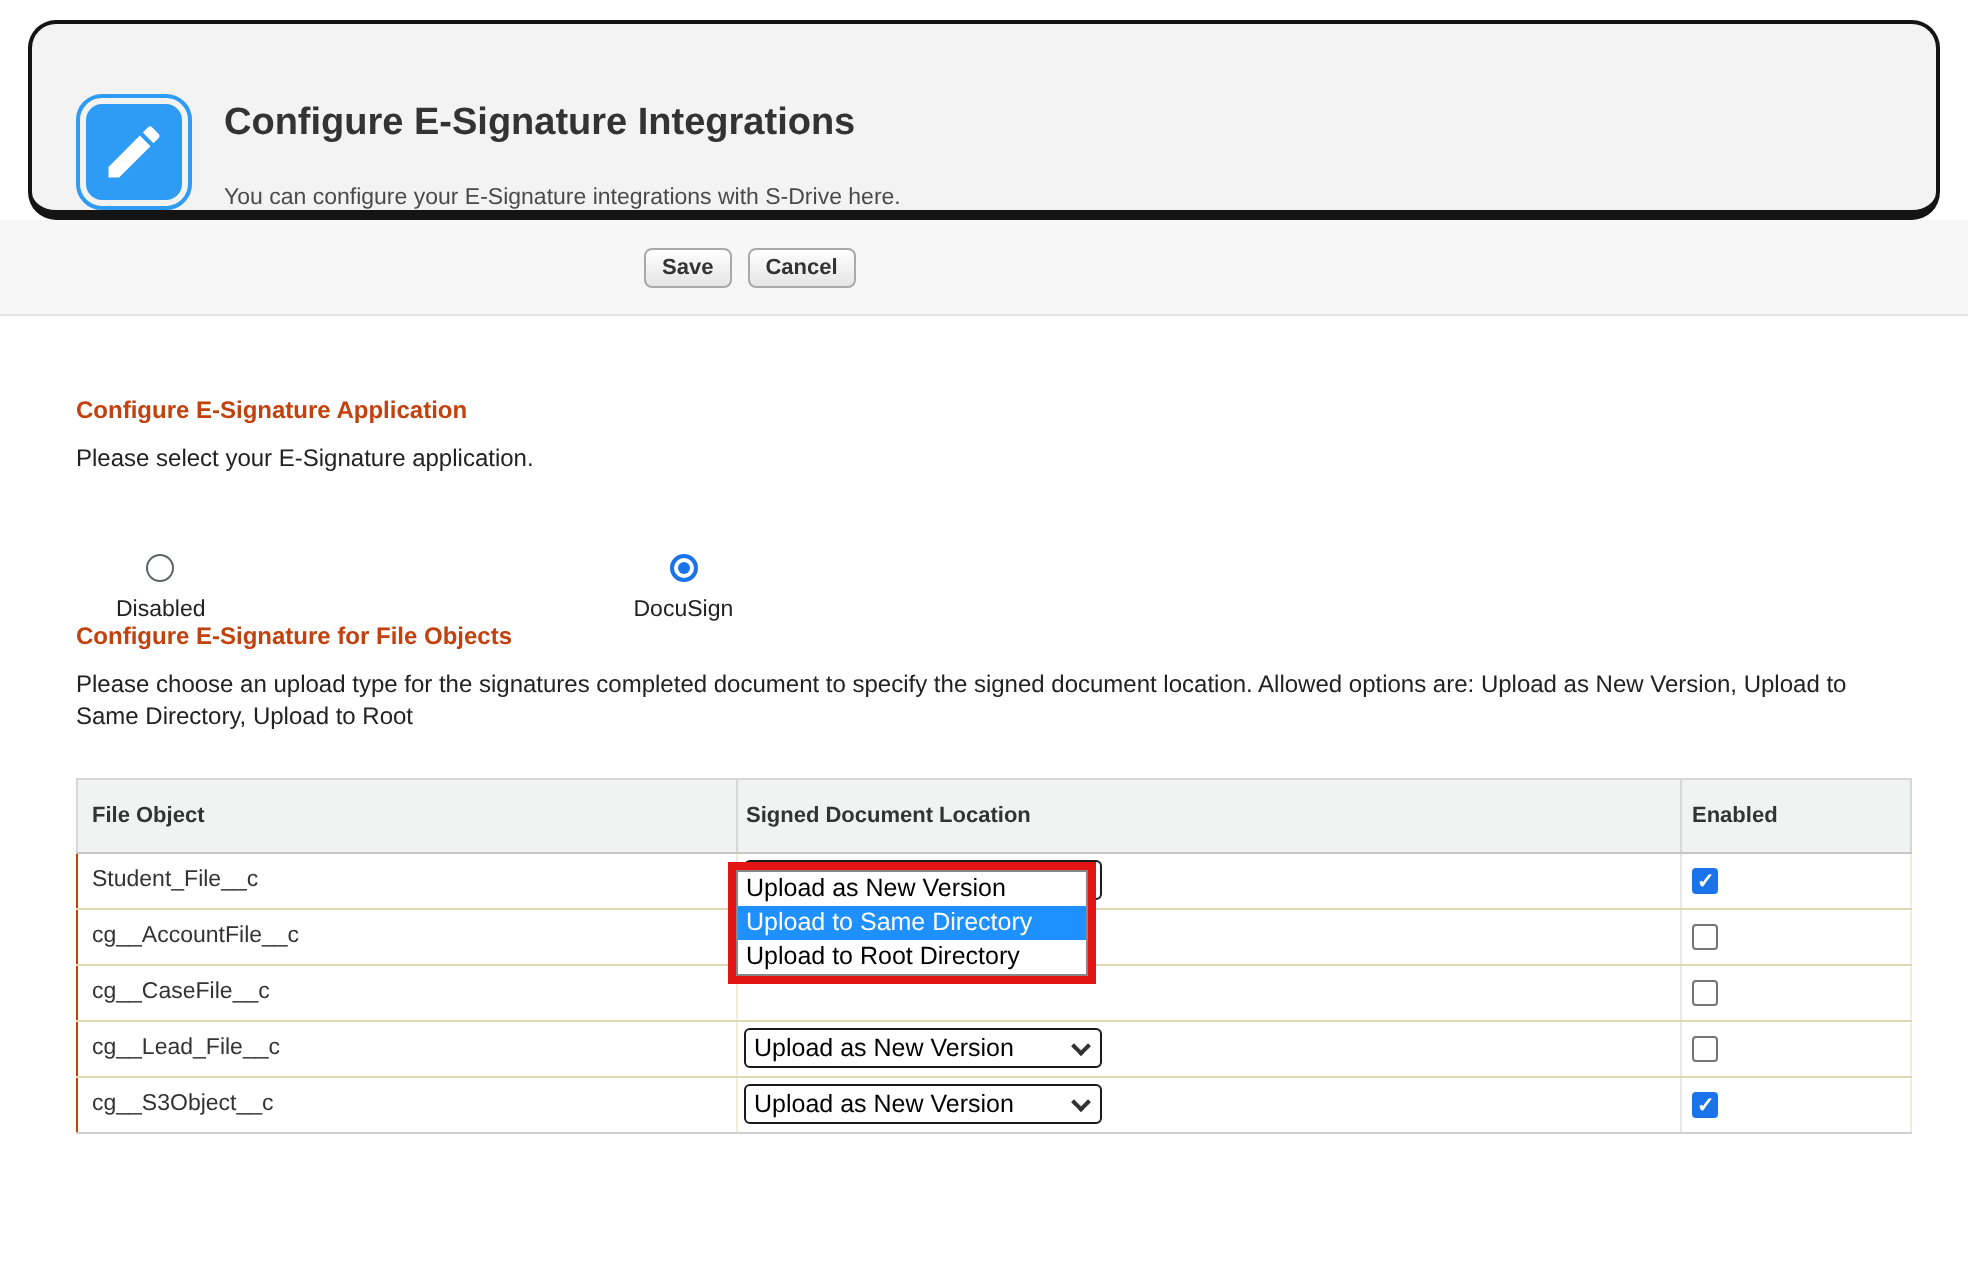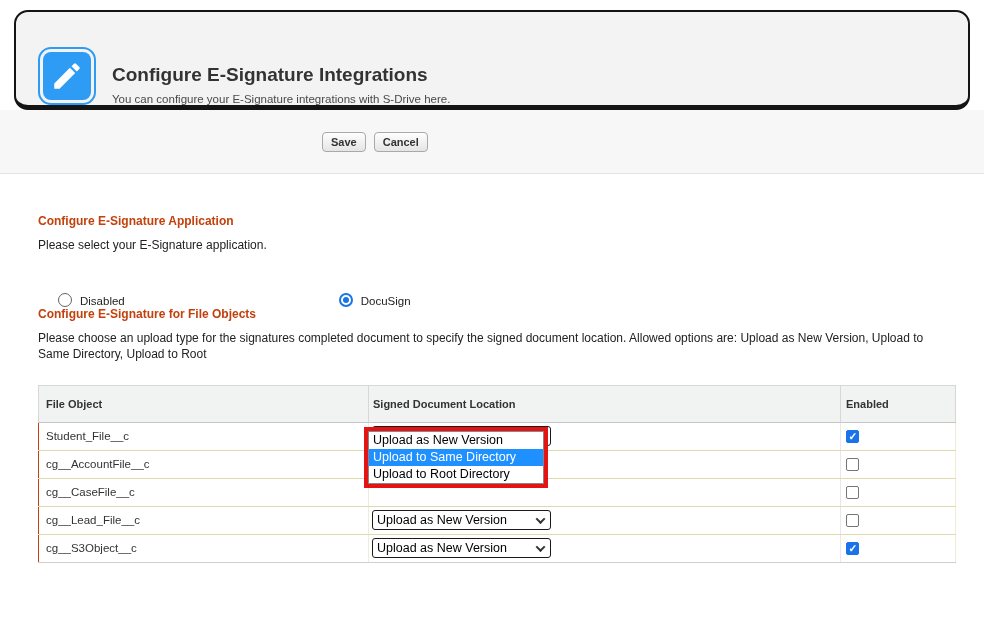"You can configure your E-Signature" .hdr-sub { margin-top: 7px -> 20px }
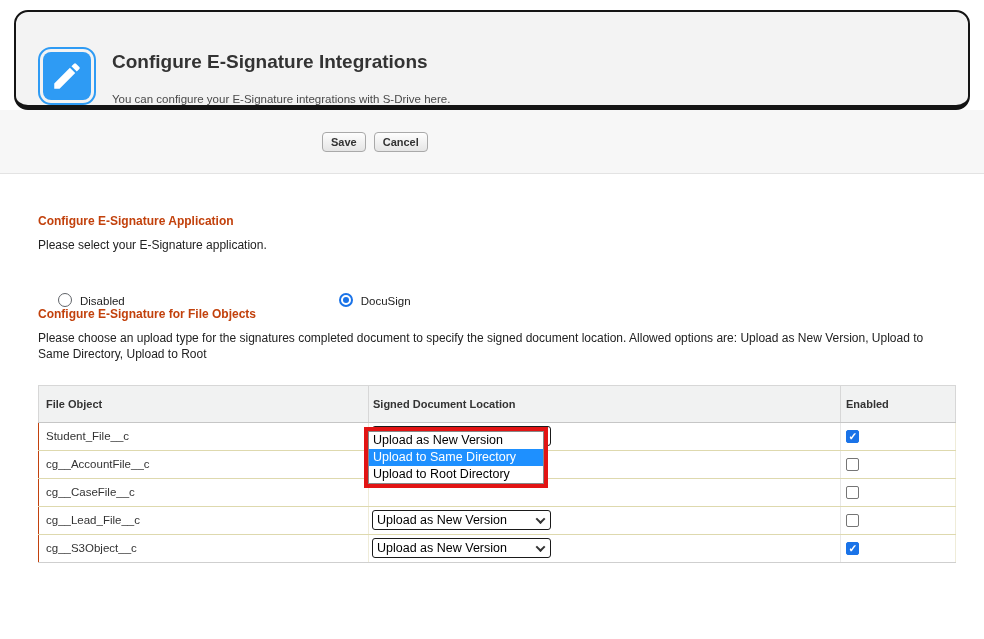"Save" .toolbar { height: 64px -> 48px }
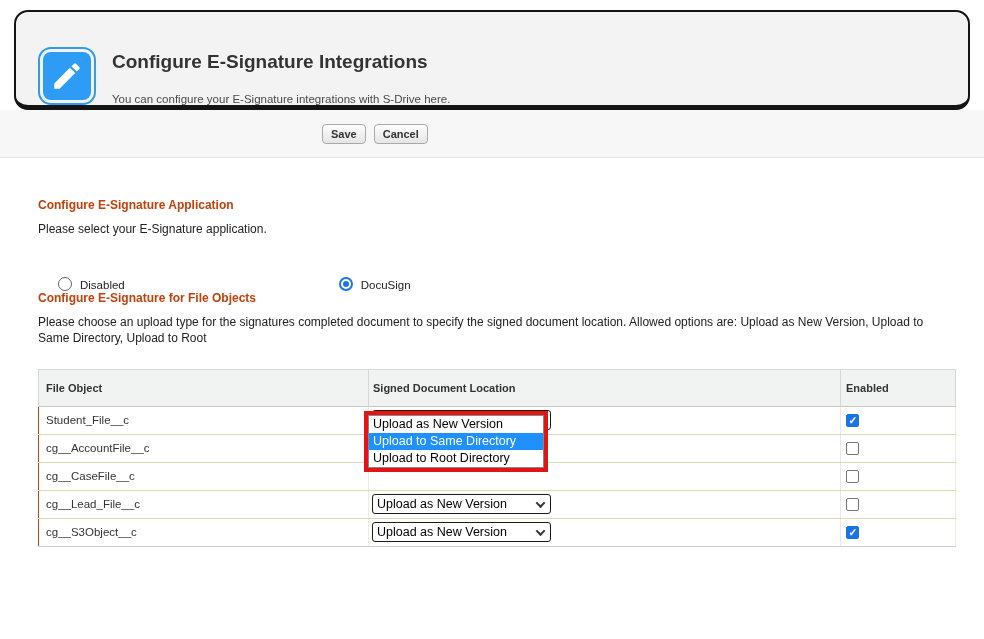"Disabled" .radio-opt { align-items: flex-end -> center; flex-direction: none -> column }
